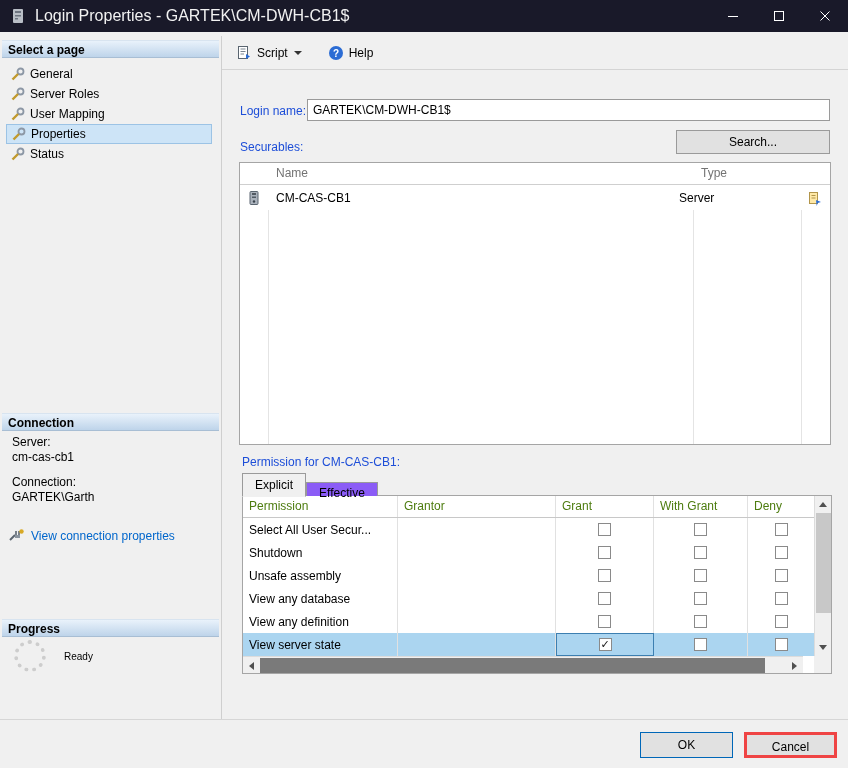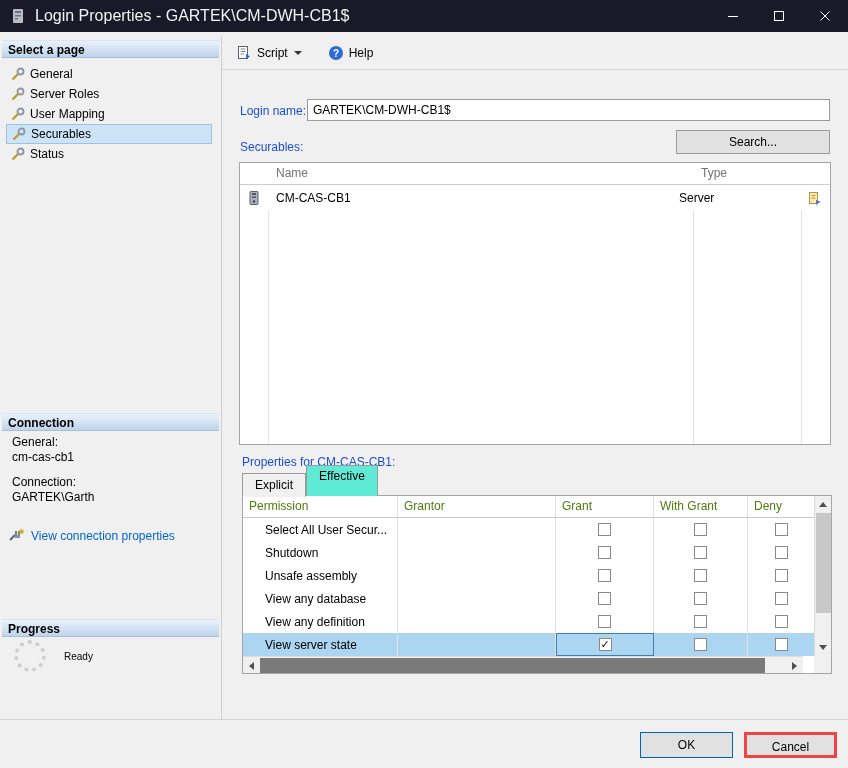"Securables" span { text: Securables -> Properties }
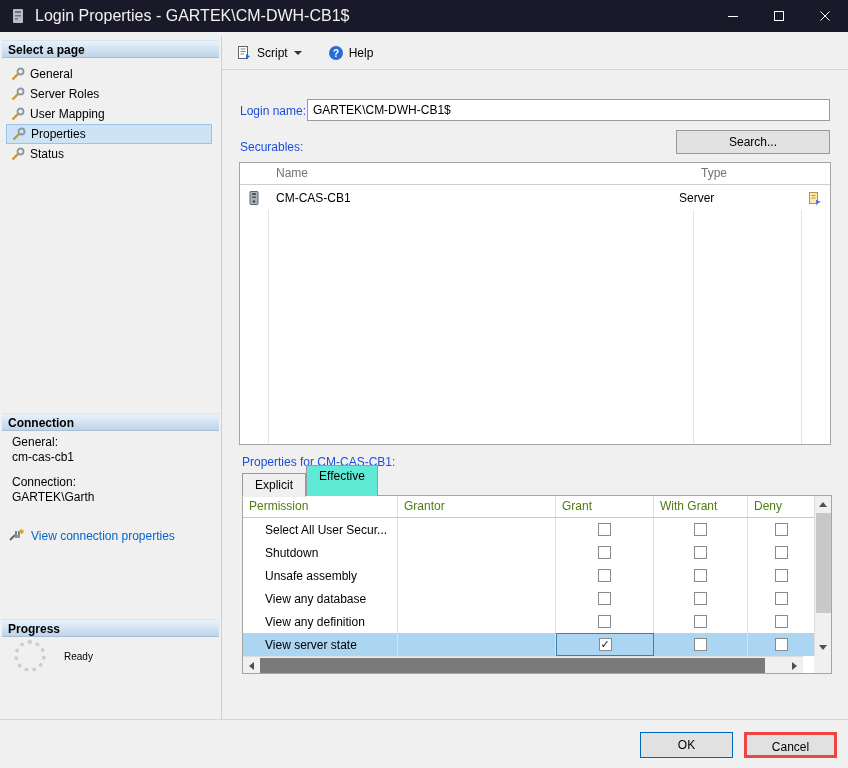"General:" span.side-label { text: General -> Server }
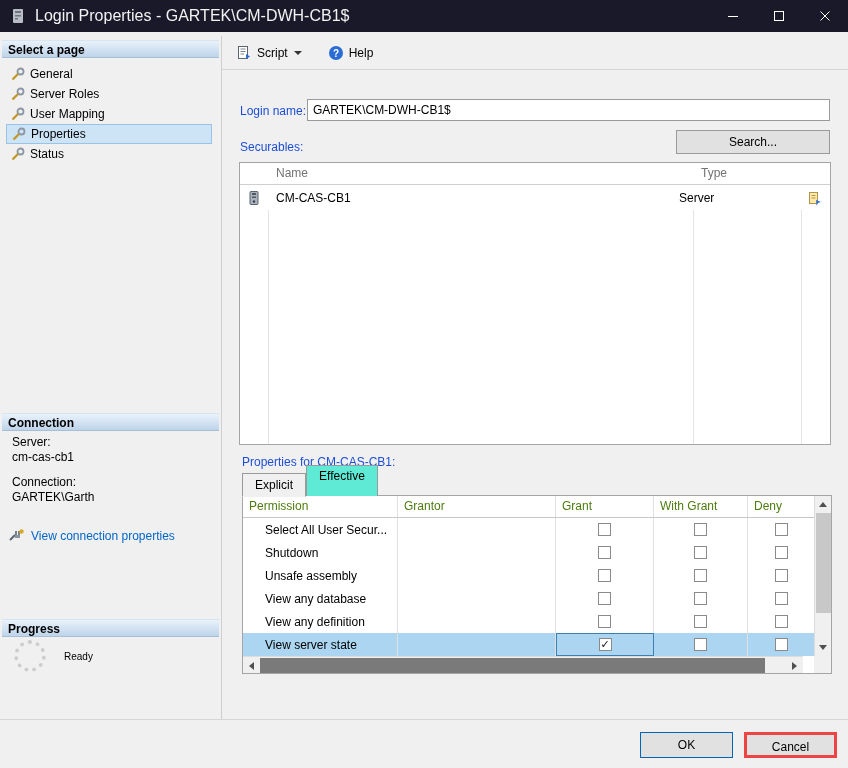"Properties for CM-CAS-CB1:" span.lbl { text: Properties -> Permission }
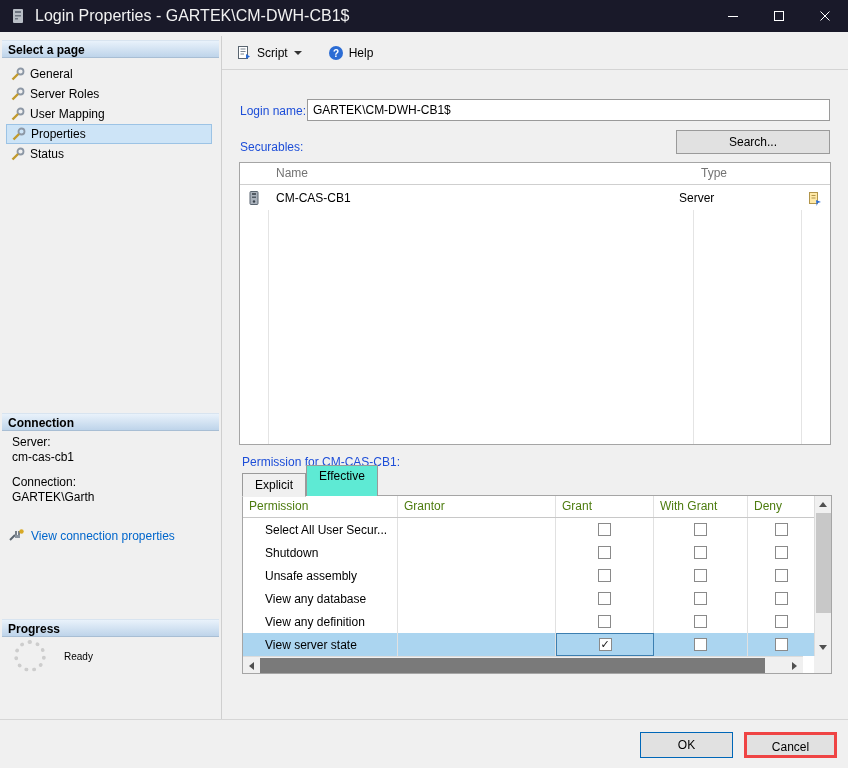"Effective" .tab { background: #5eead4 -> #8b5cf6; height: 31px -> 14px }
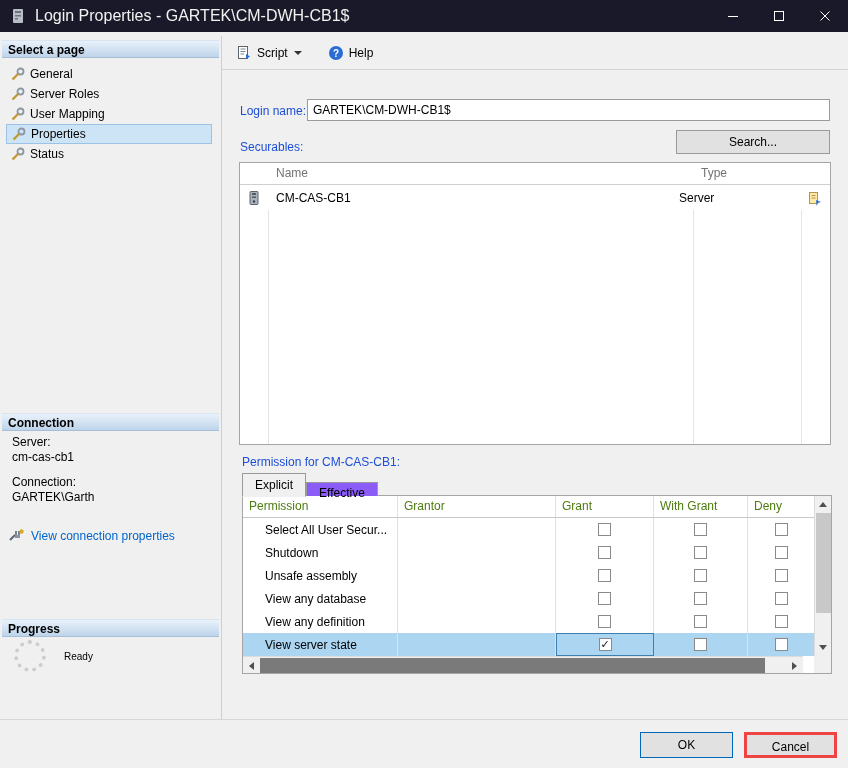"Select All User Secur..." .perm-row .cell { padding-left: 22px -> 6px }
